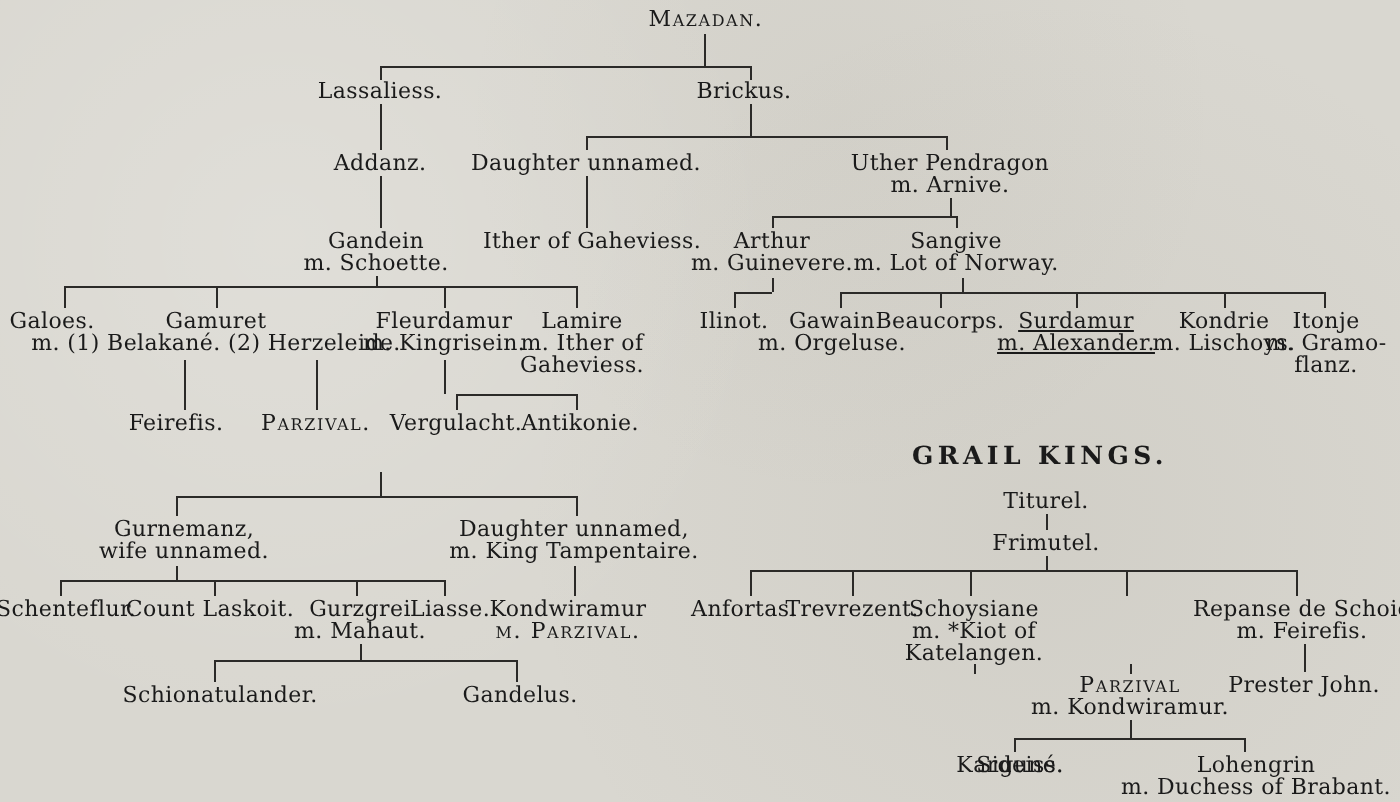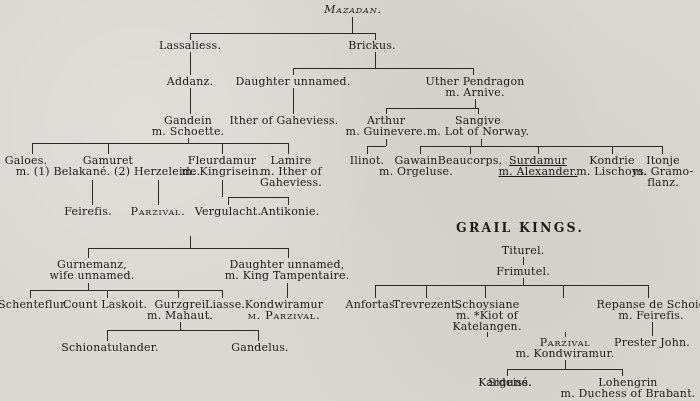"Mazadan." div.node { font-style: italic -> none }
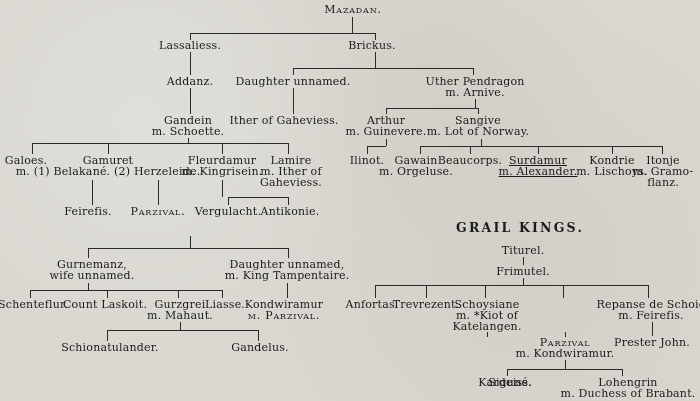"Ither of Gaheviess." div.node { left: 284px -> 296px }
